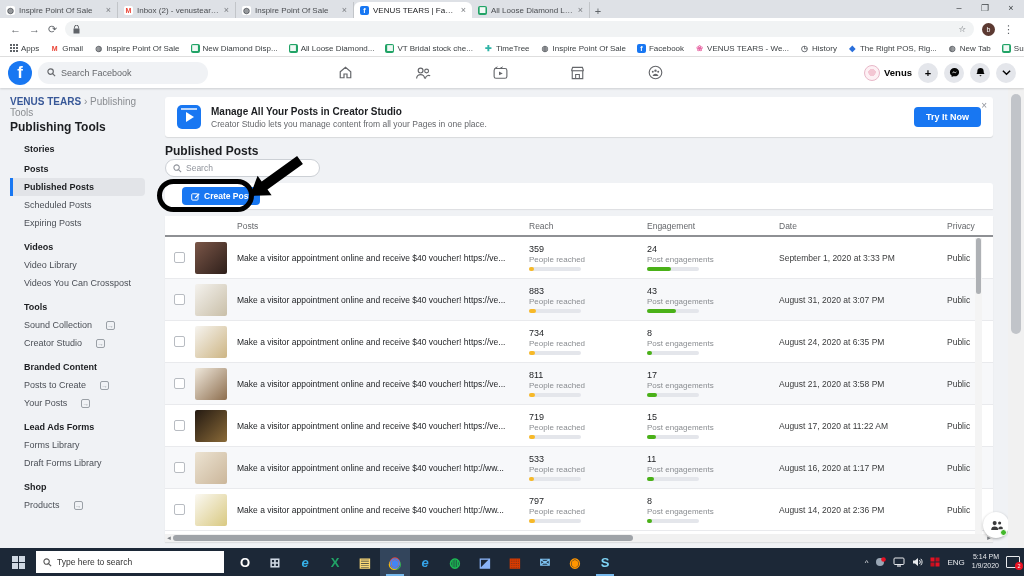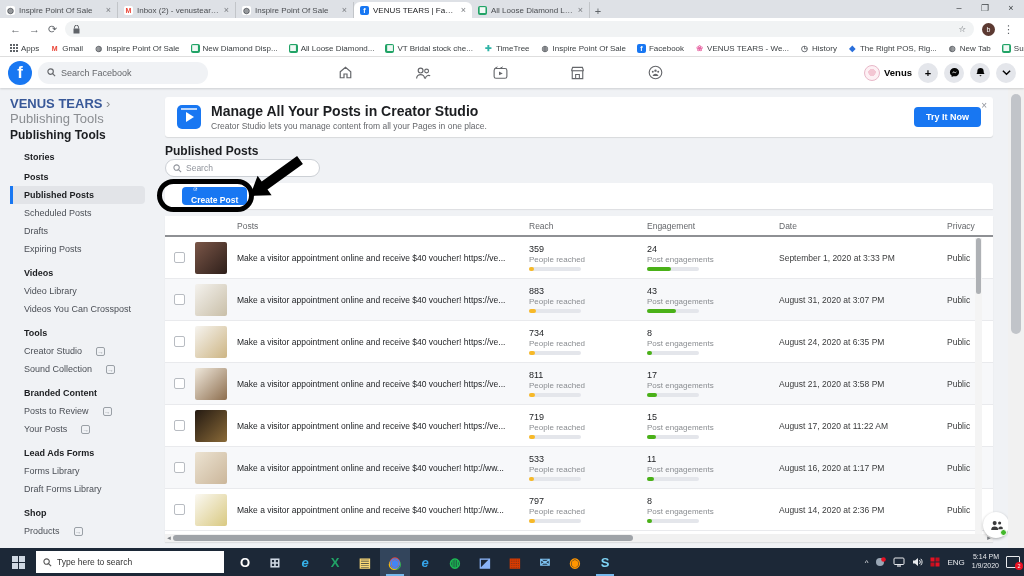"VENUS TEARS › Publishing Tools" .crumb { font-size: 13px -> 10px }
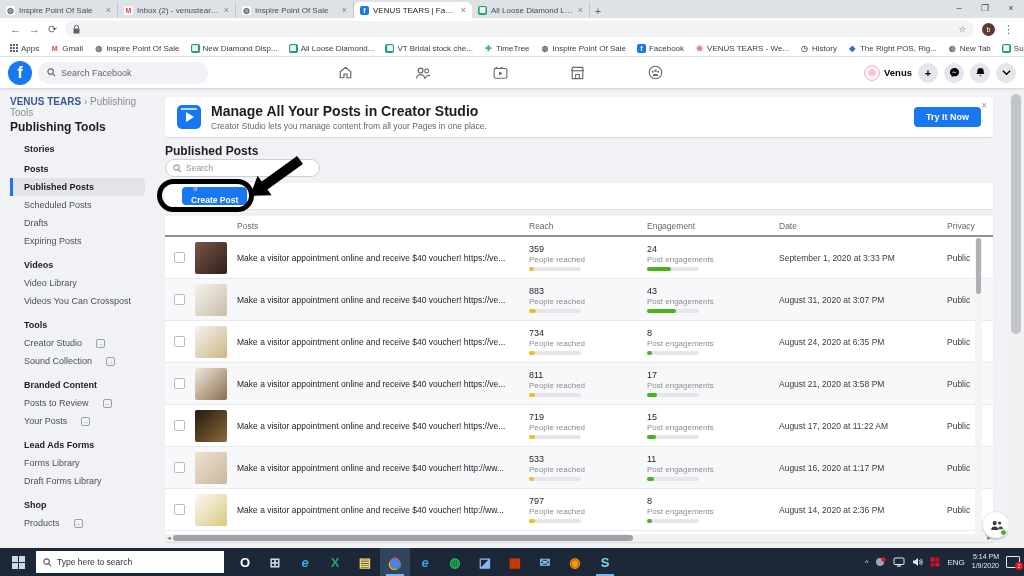"Manage All Your Posts in" .banner-title { font-size: 14px -> 10px }
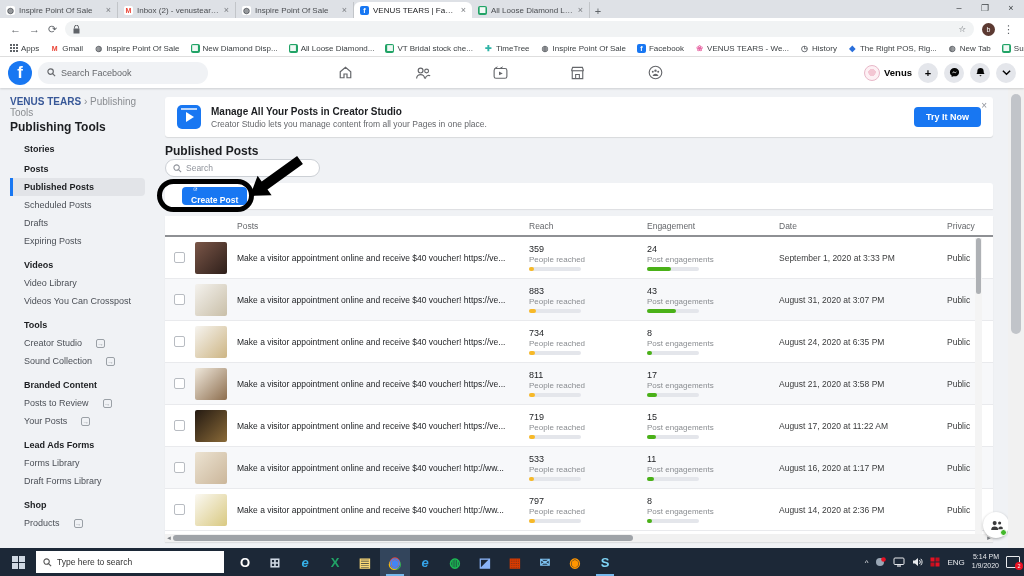"Create Post" .createbtn { align-items: none -> center; flex-direction: column -> none }
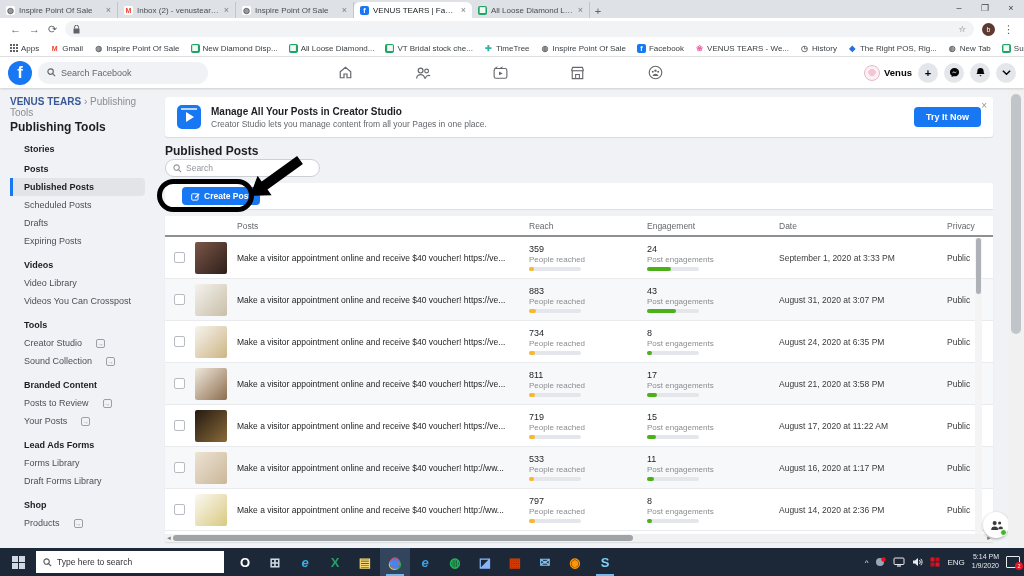"Drafts" div.sideitem { html: <div> <span>Drafts</span> </div> -> none }
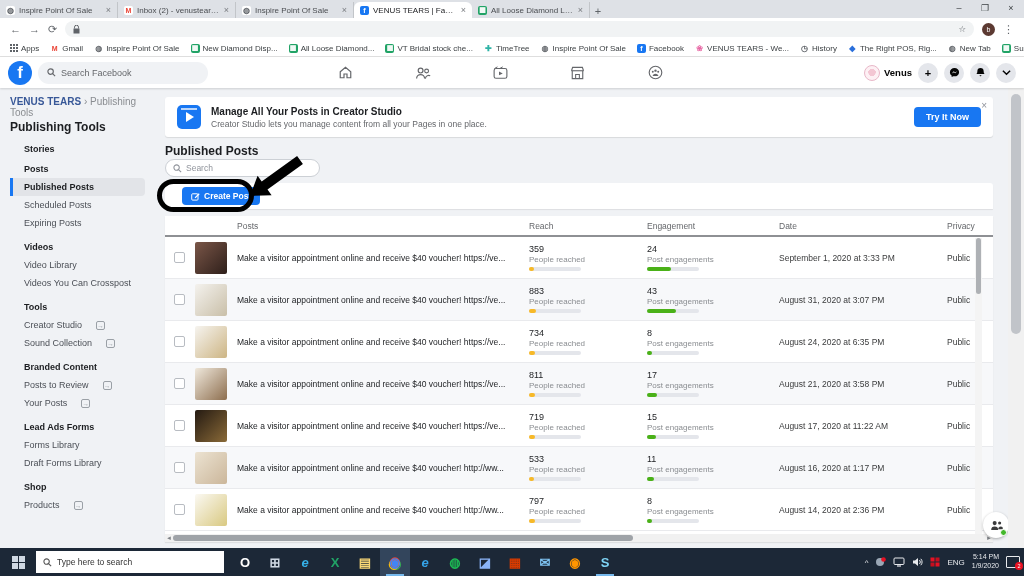"Creator Studio" div.sideitem { order: before "Sound Collection" -> after "Sound Collection" }
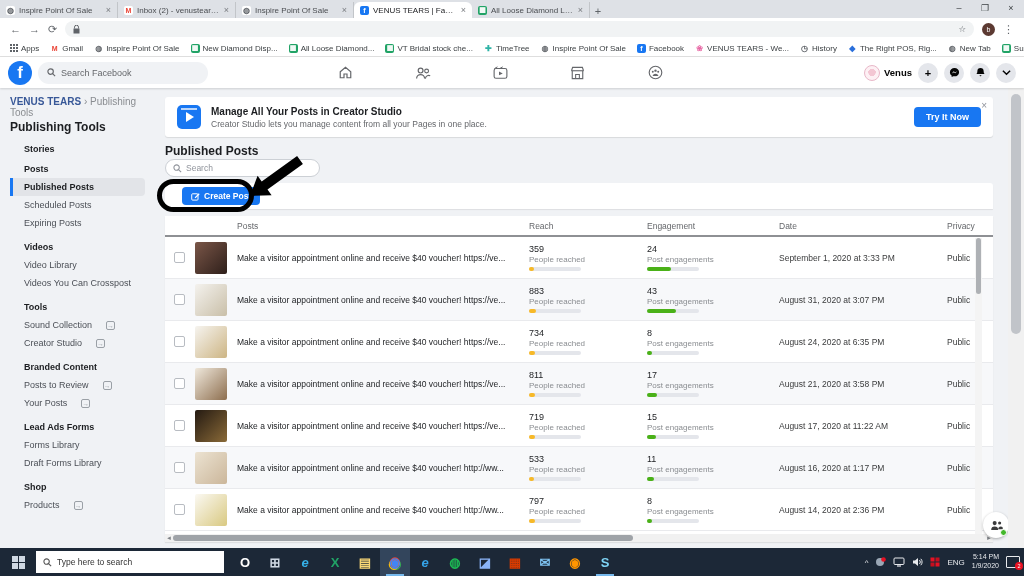"Posts to Review" span { text: Review -> Create }
